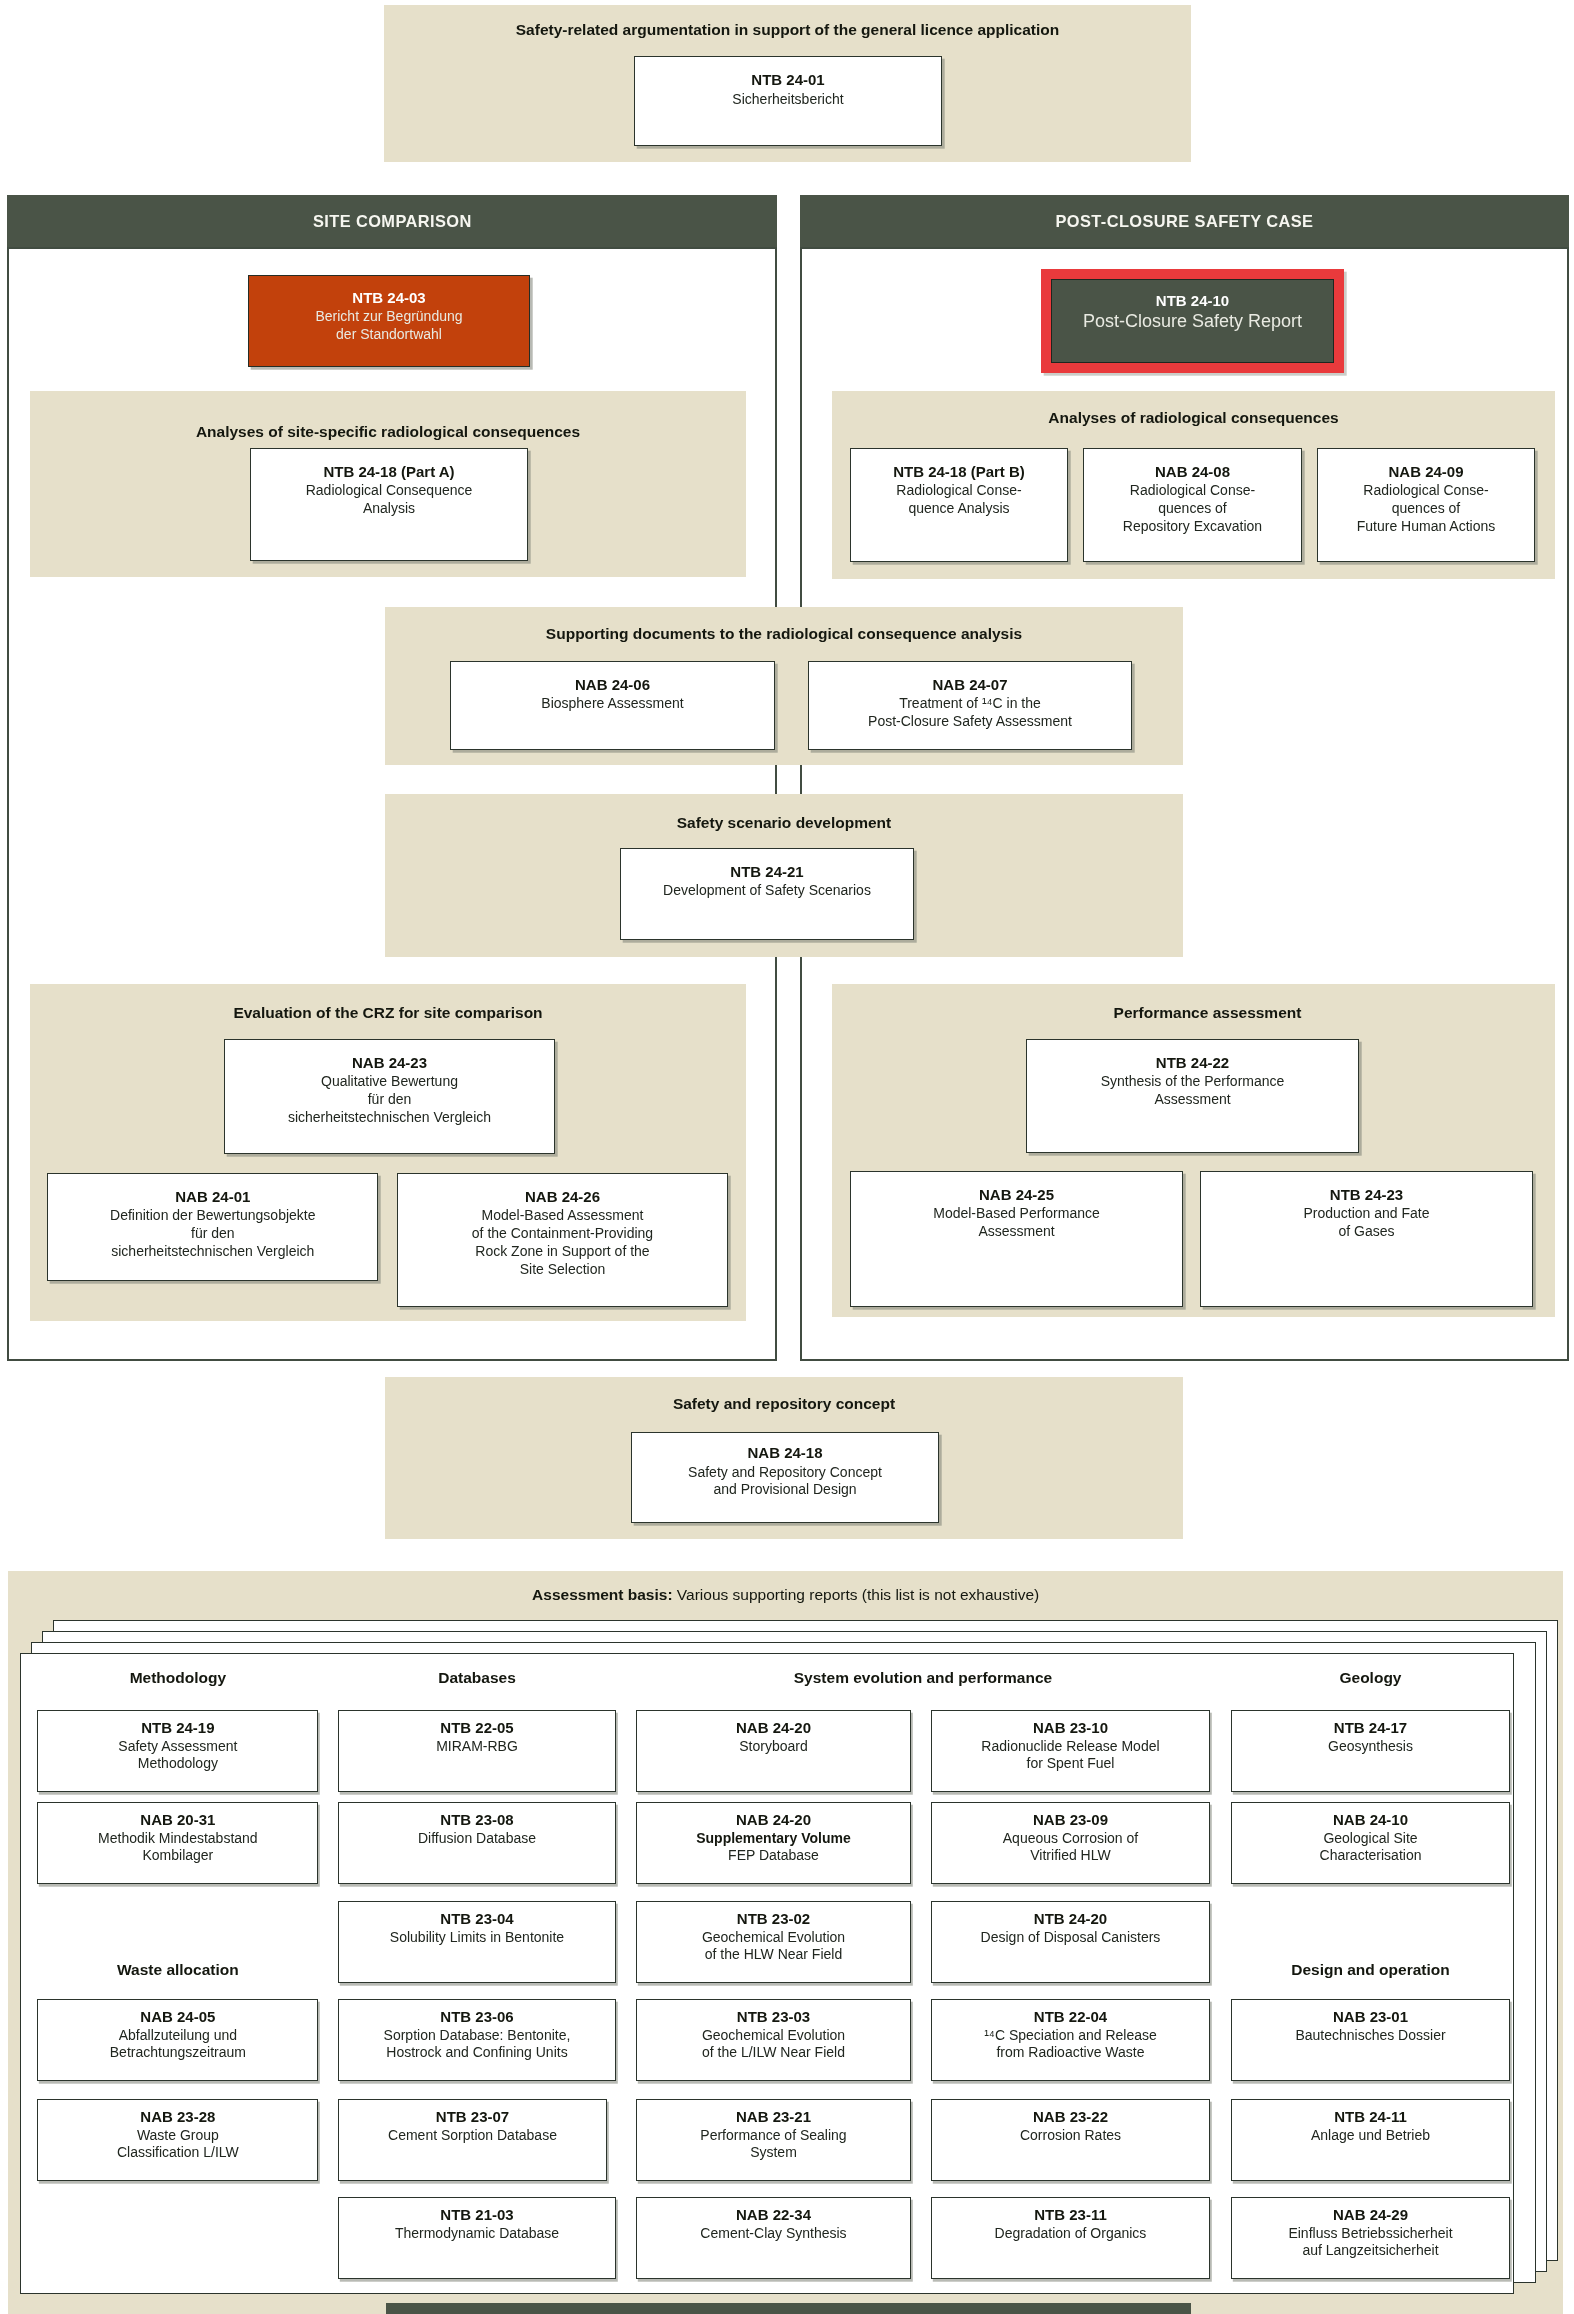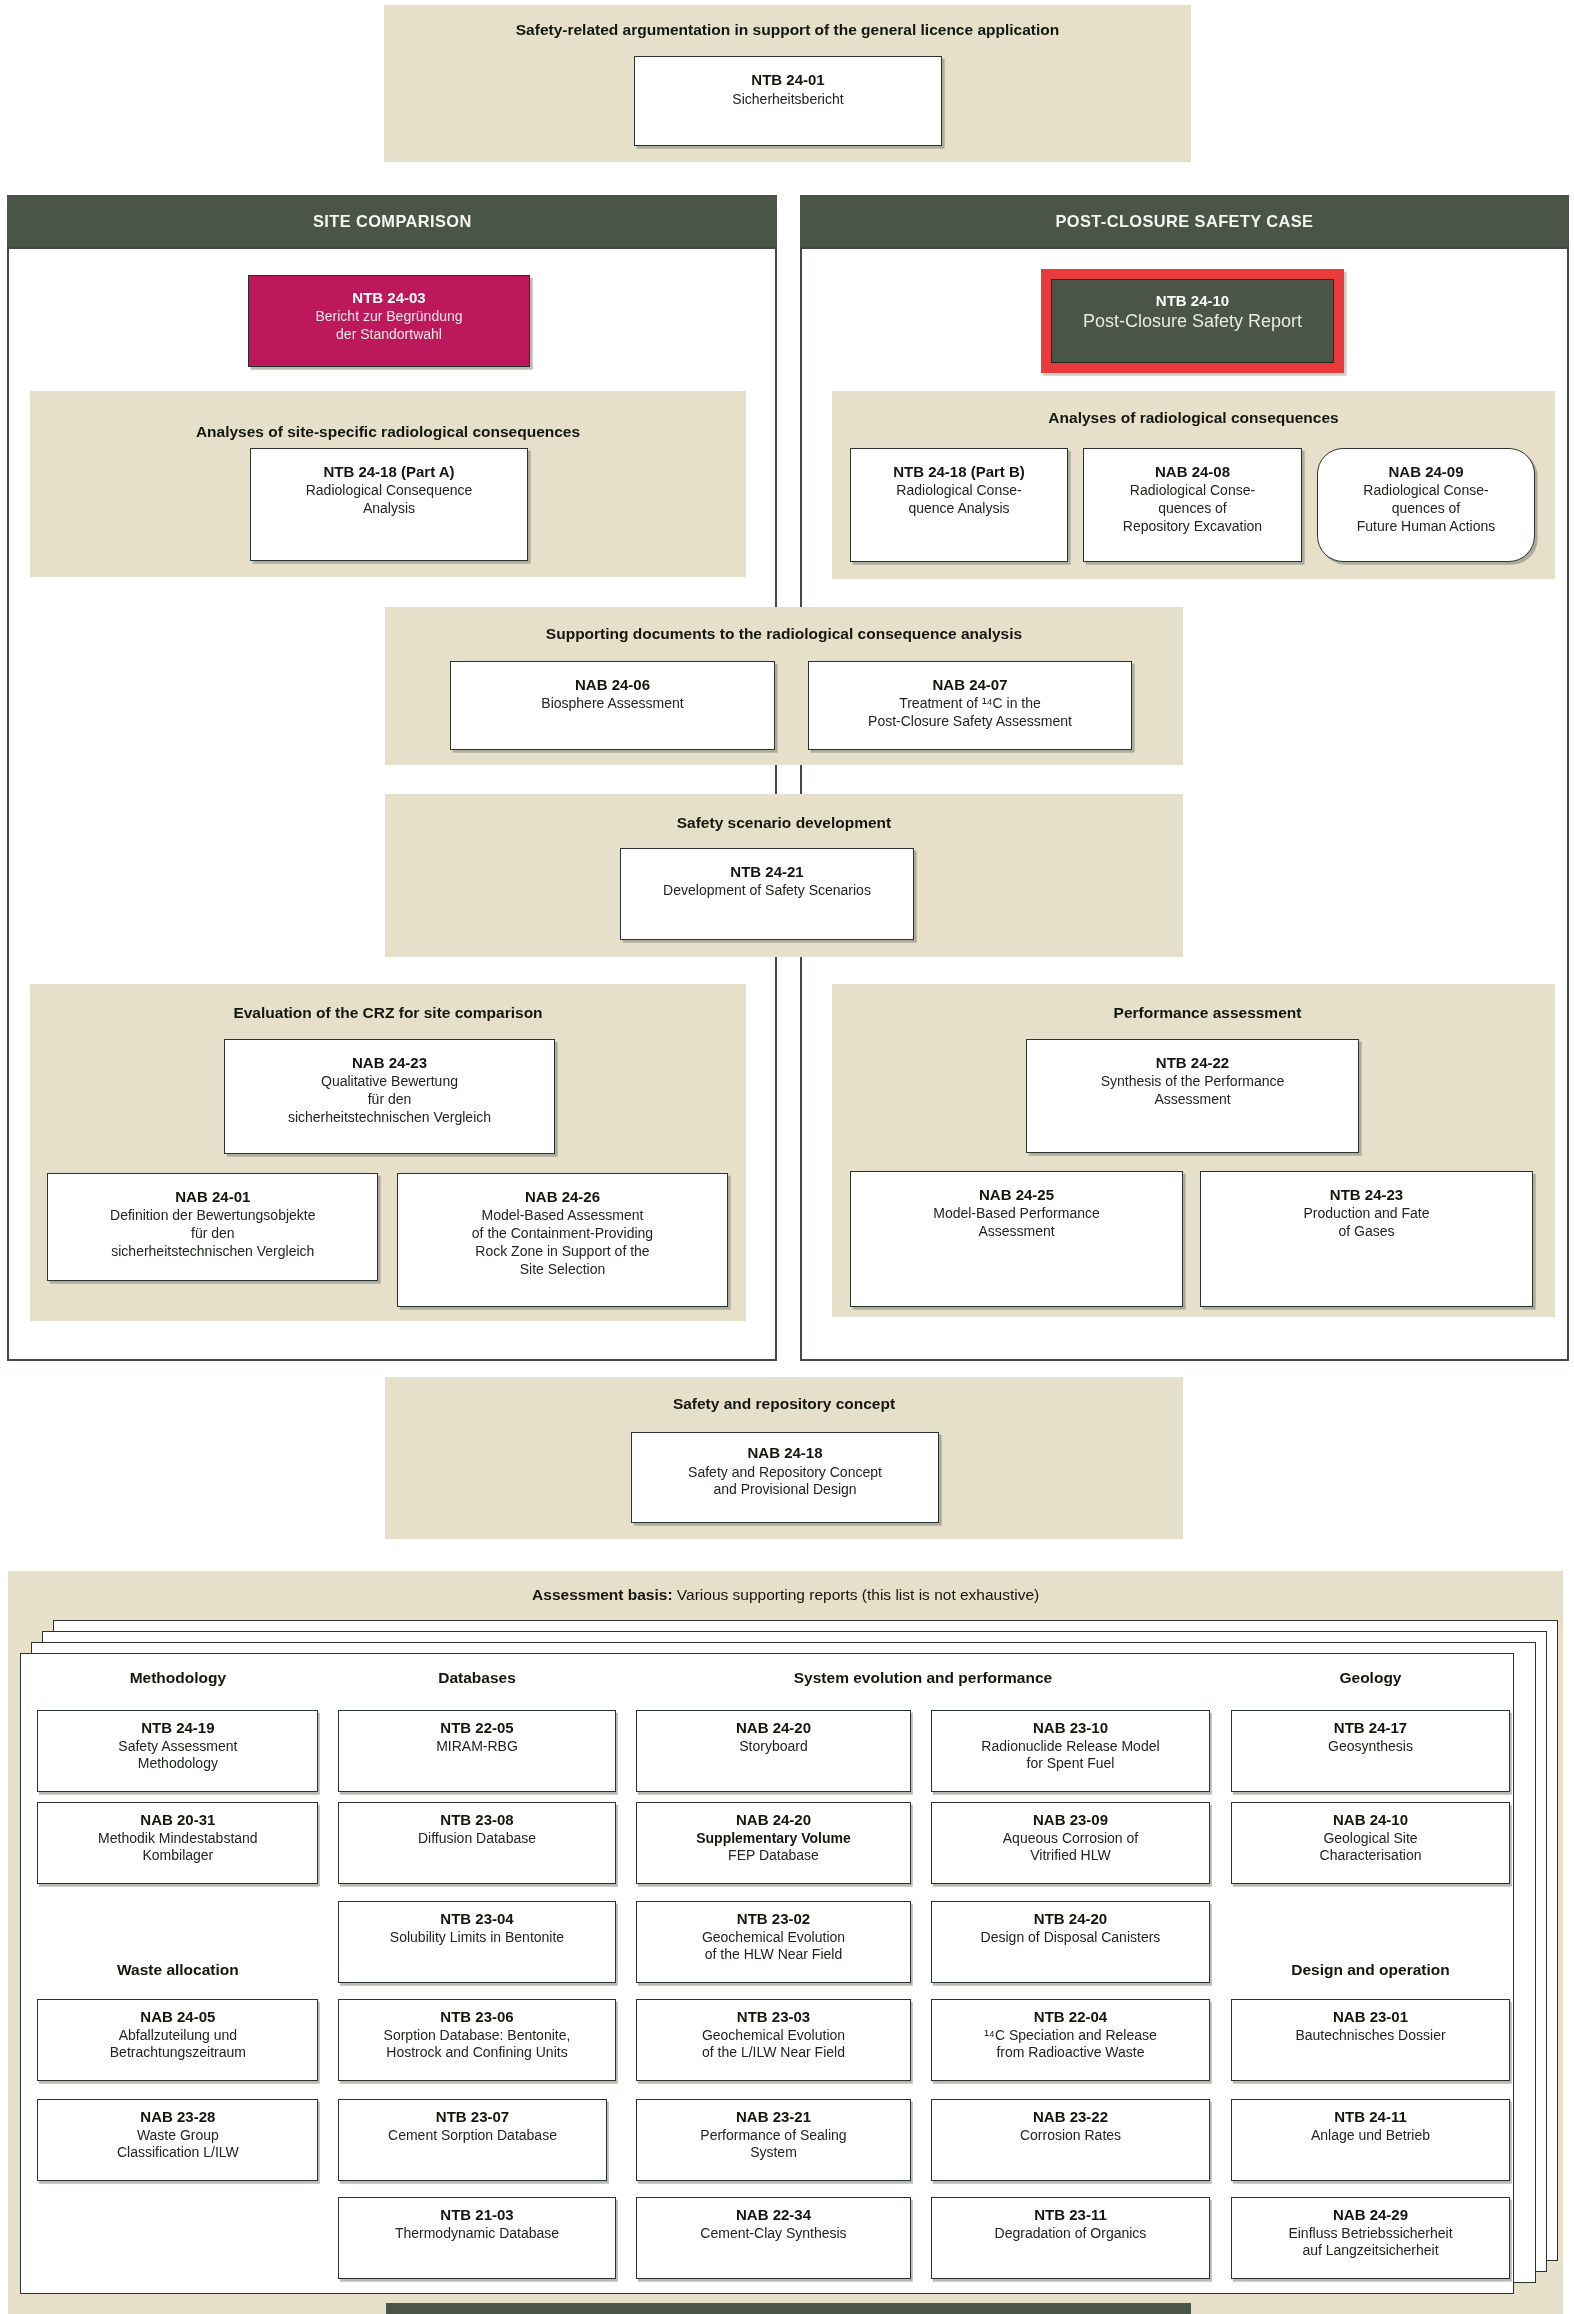"NTB 24-03" .docbox.green { background: #be185d -> #c2410c }
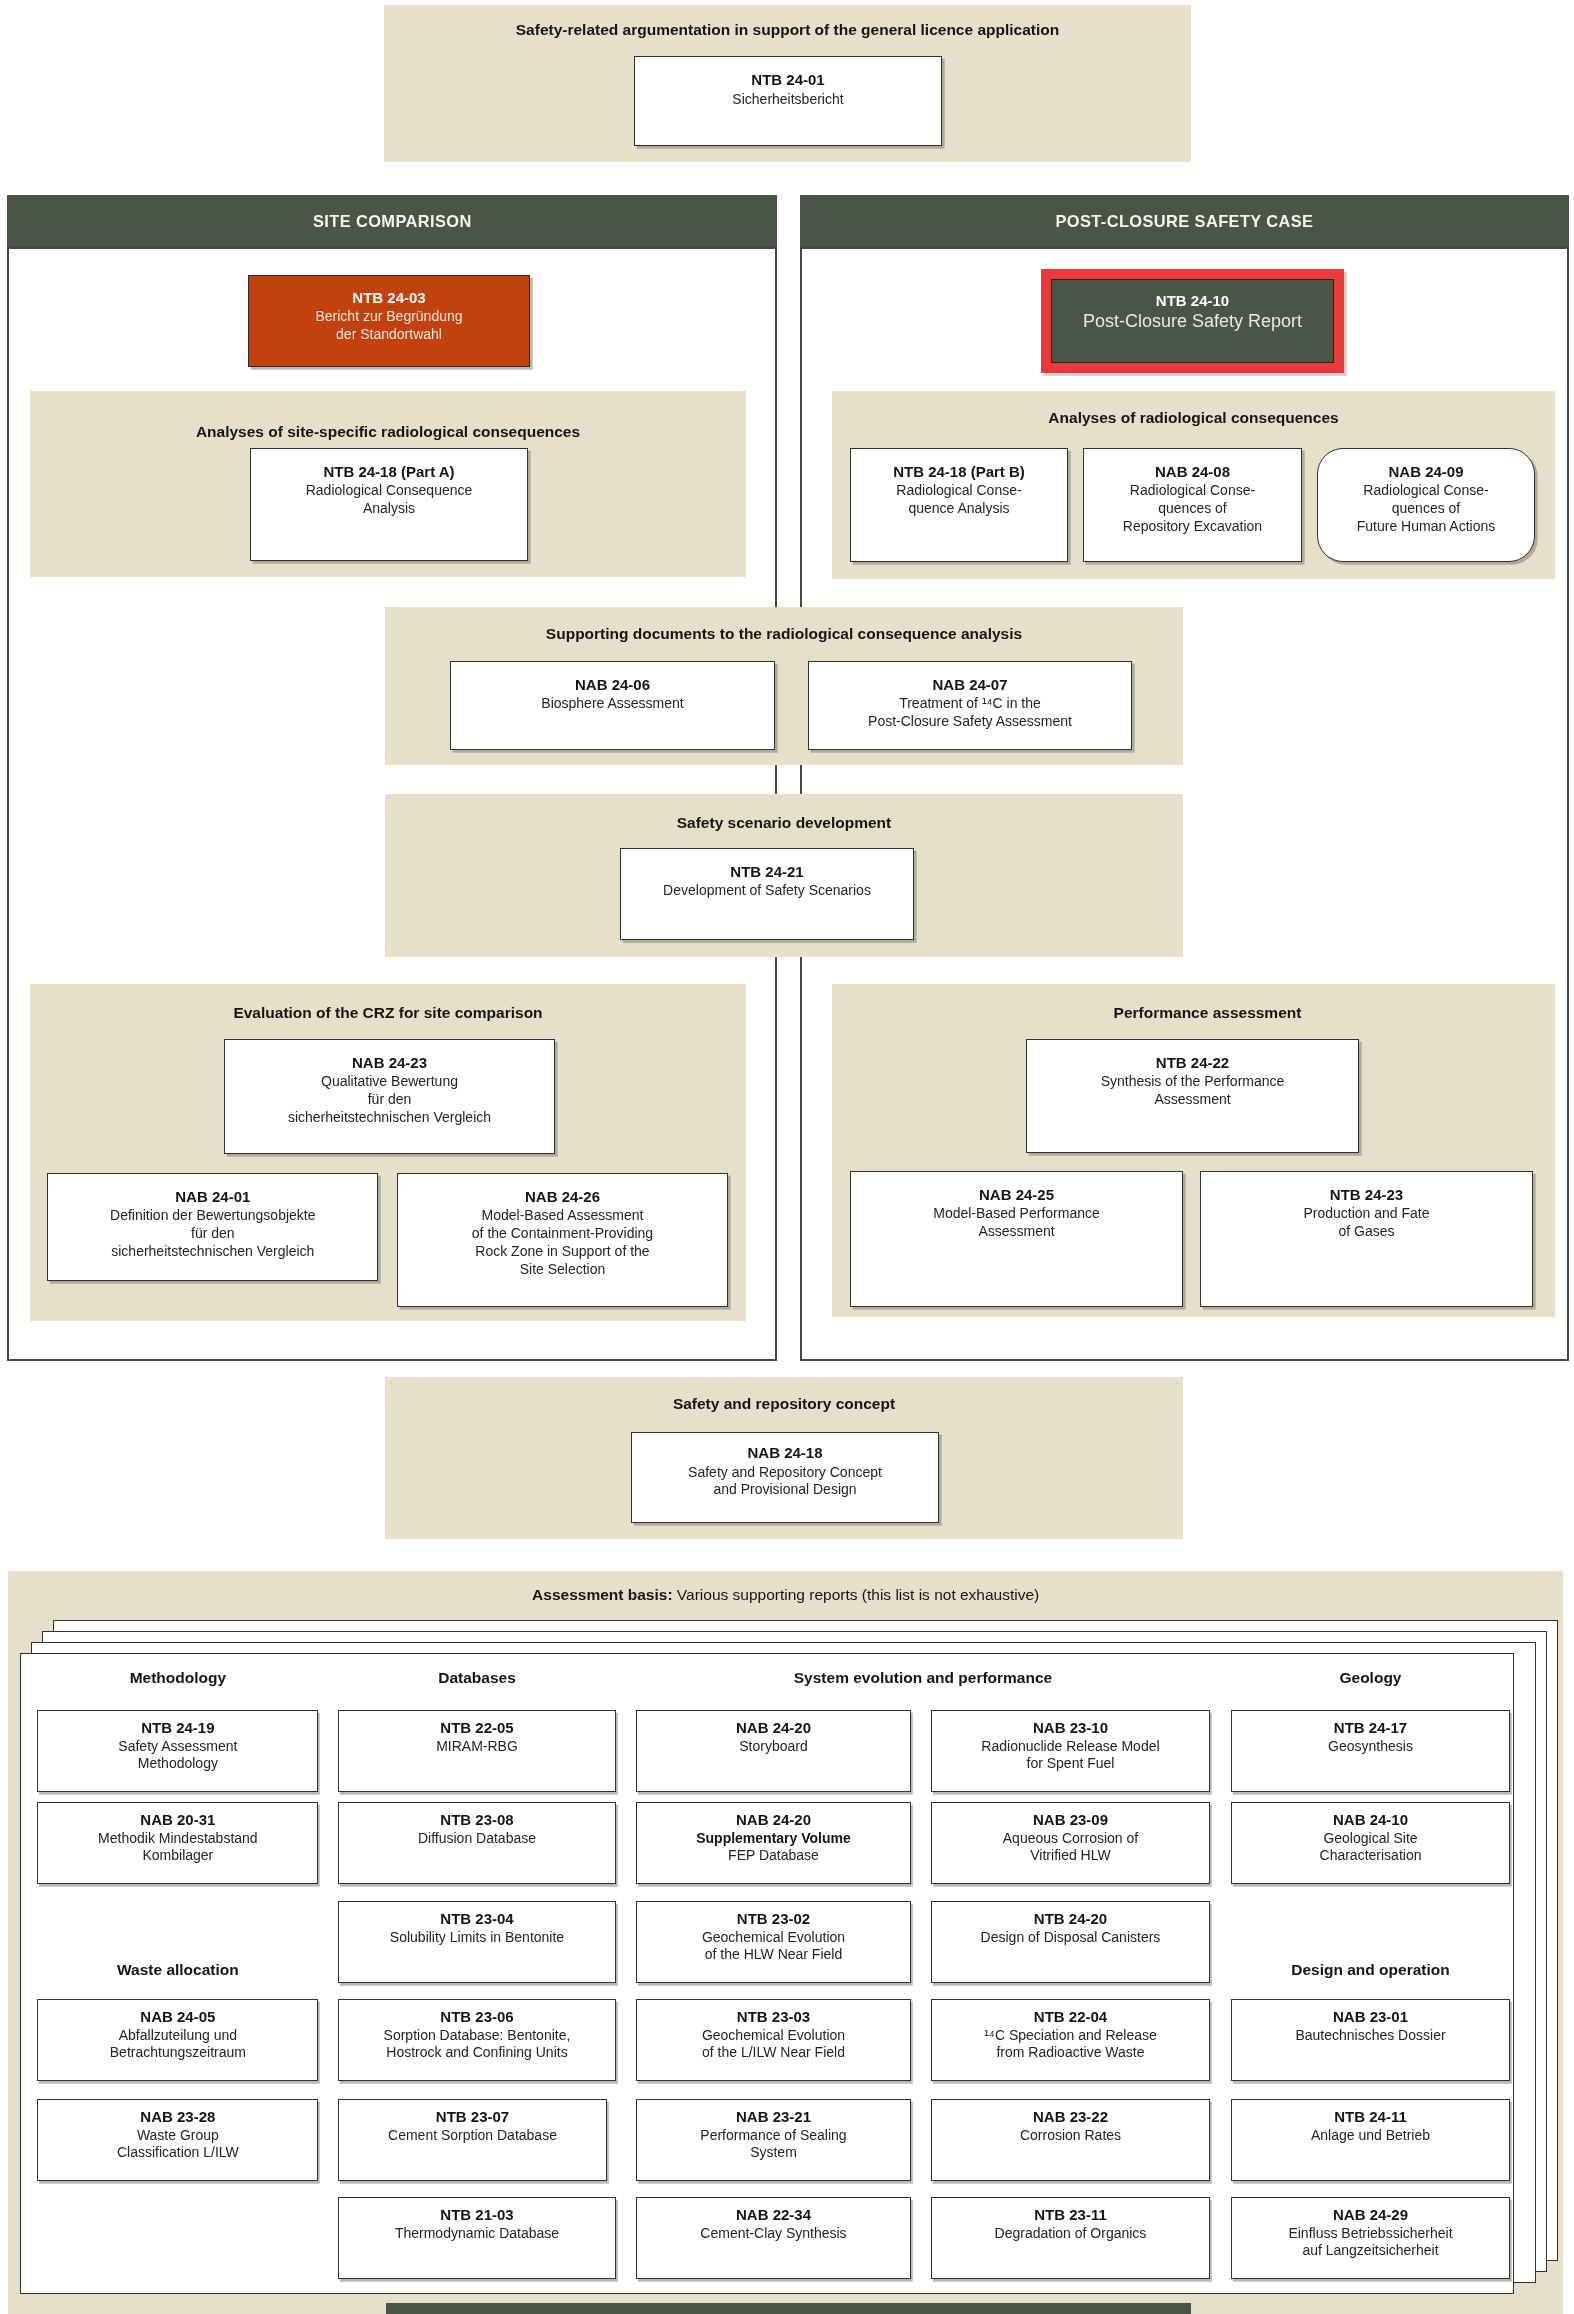"NAB 24-09" div.docbox { border-radius: 26px -> none }
